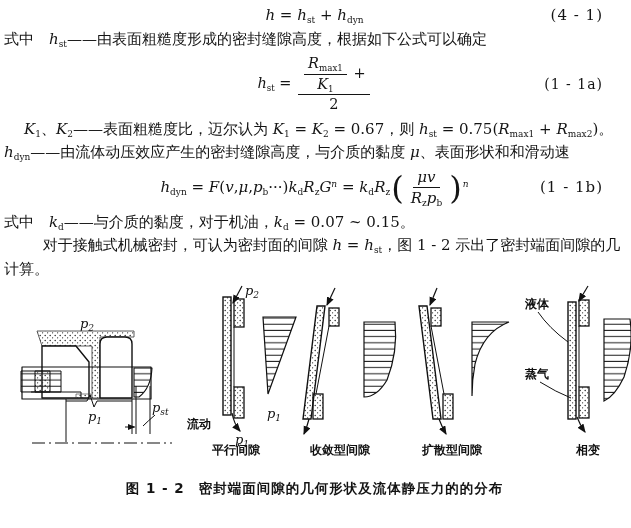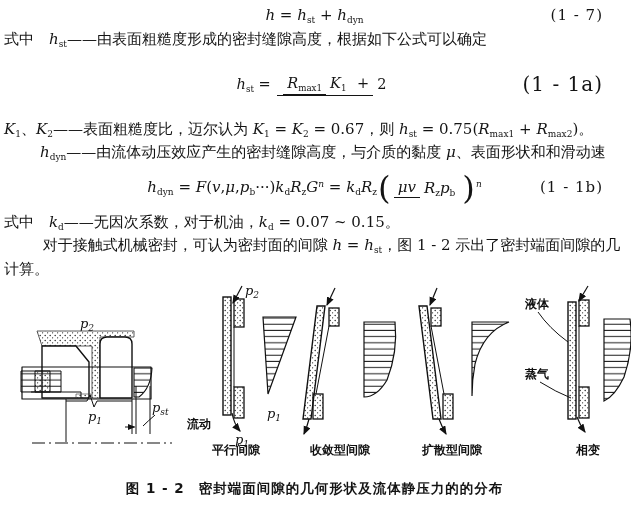"(1 - 7)" span.eqnum { text: 1 - 7 -> 4 - 1 }
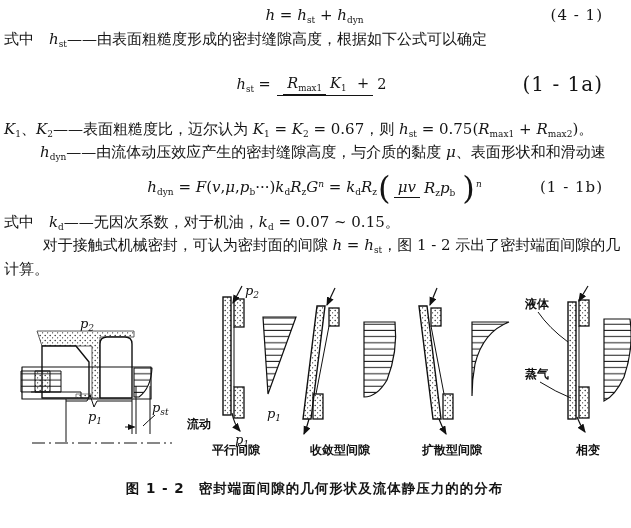"Rmax1" .frac { flex-direction: row -> column }
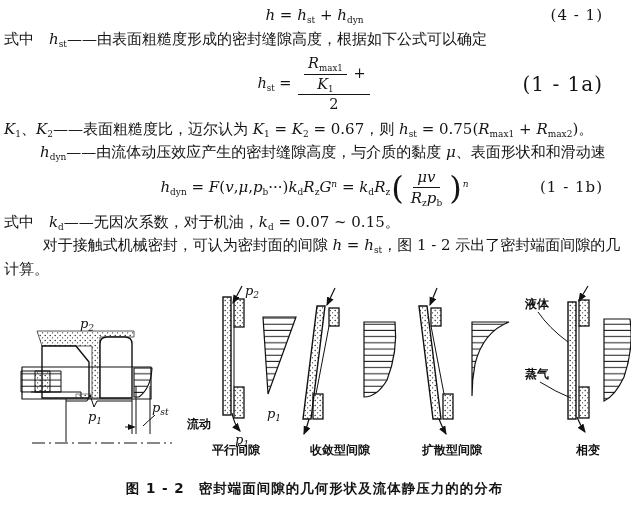"(1 - 1a)" span.eqnum { font-size: 20px -> 14px }
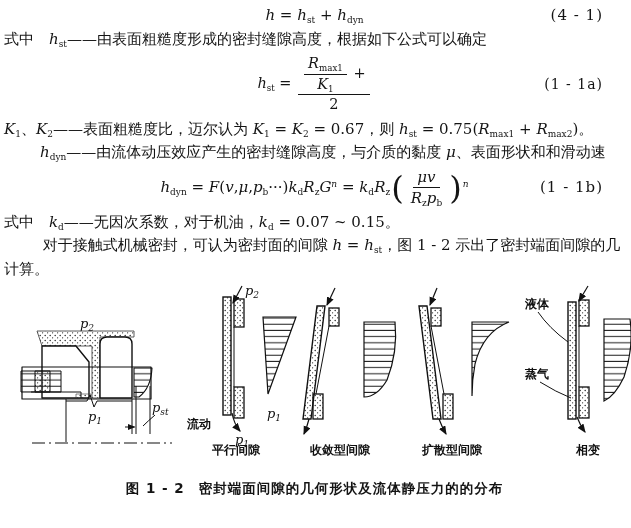"K1、K2——表面粗糙度比，迈尔认为 K1 = K2 =" .ind1 { margin-left: none -> 20px }
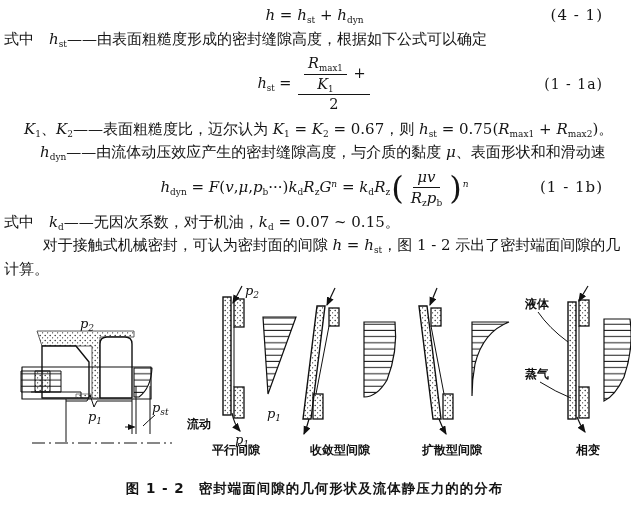"hdyn——由流体动压效应产生的密封缝隙高度，与介质的黏度" .ind2 { margin-left: 36px -> none }
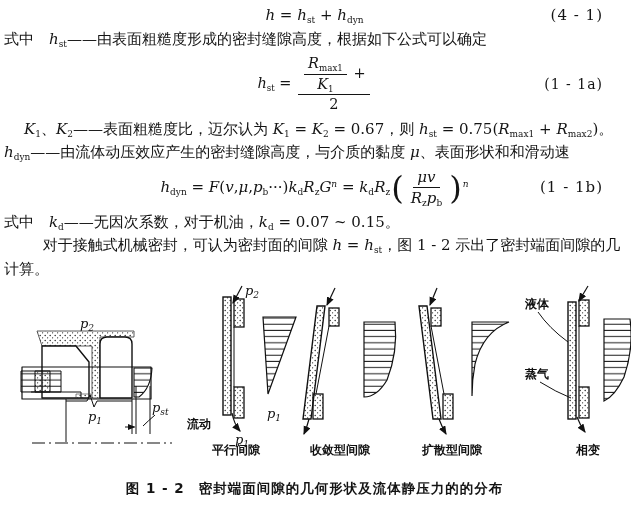"——无因次系数，对于机油，" span { text: 无因次系数 -> 与介质的黏度 }
